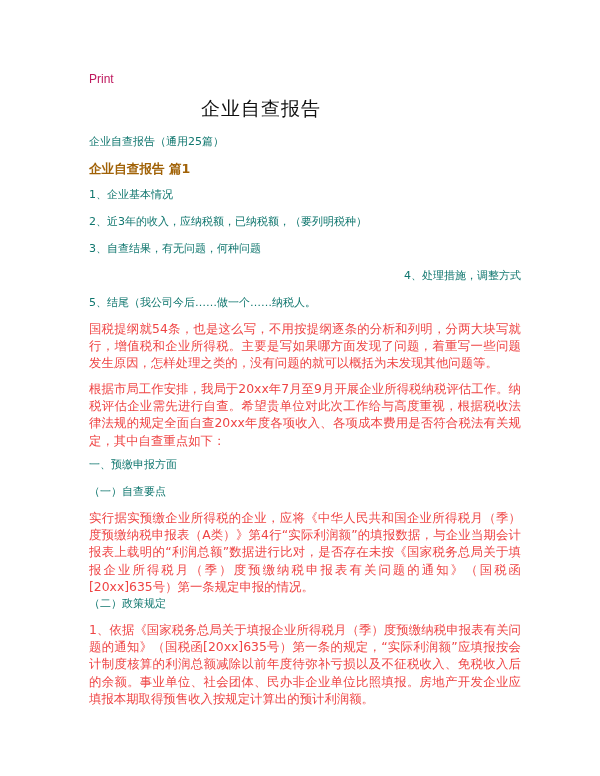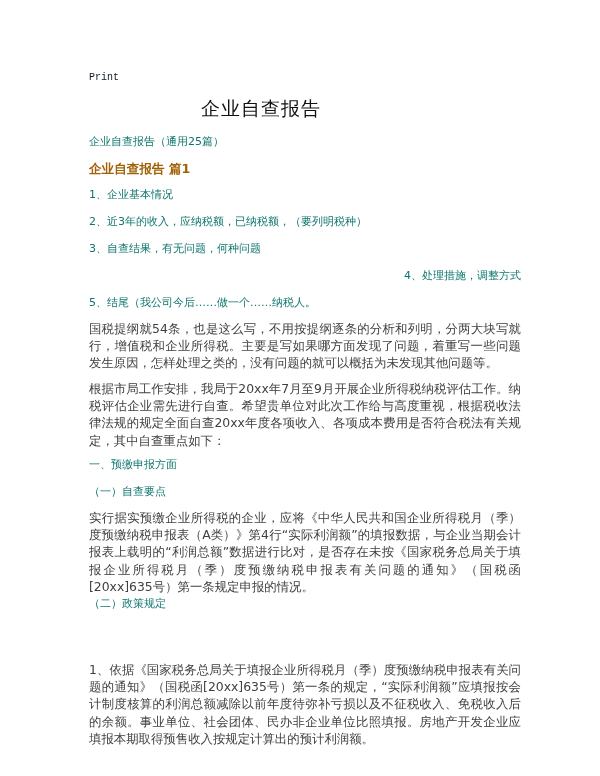"Print" .print-link { color: #0f172a -> #be185d; font-family: Liberation Mono, monospace -> Liberation Sans, sans-serif; font-size: 10px -> 12px }
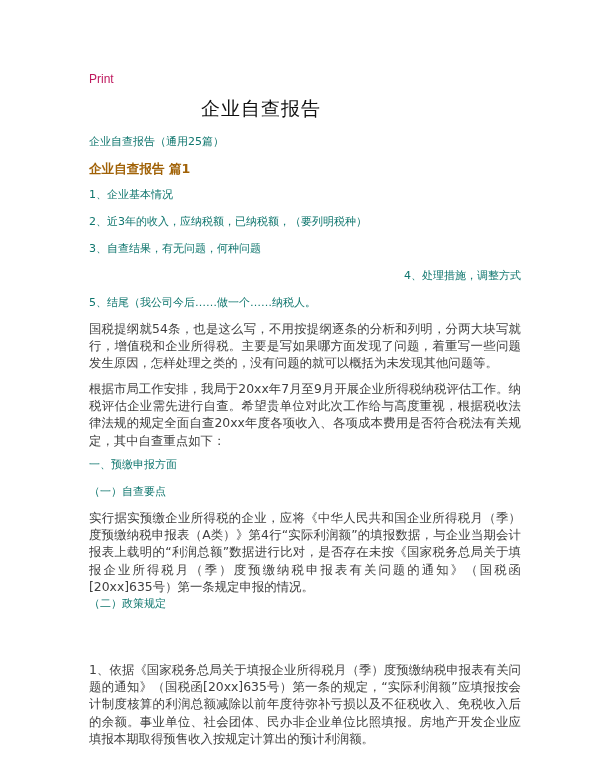"国税提纲就54条，也是这么写，不用按提纲逐条的分析和列明，分两大块写就行，增值税" .para { color: #404040 -> #ef4444 }
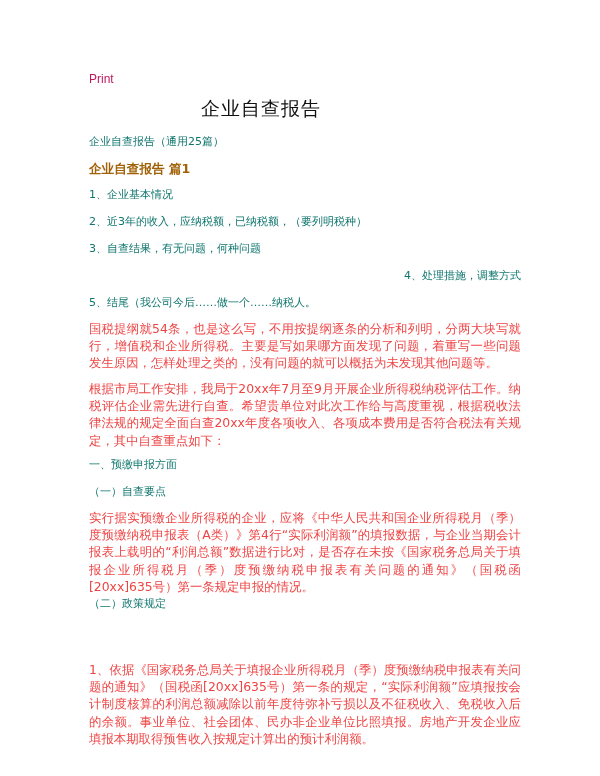"1、依据《国家税务总局关于填报企业所得税月（季）度预缴纳税申报表有关问题的通知》" div.para { margin-top: 40px -> none }
